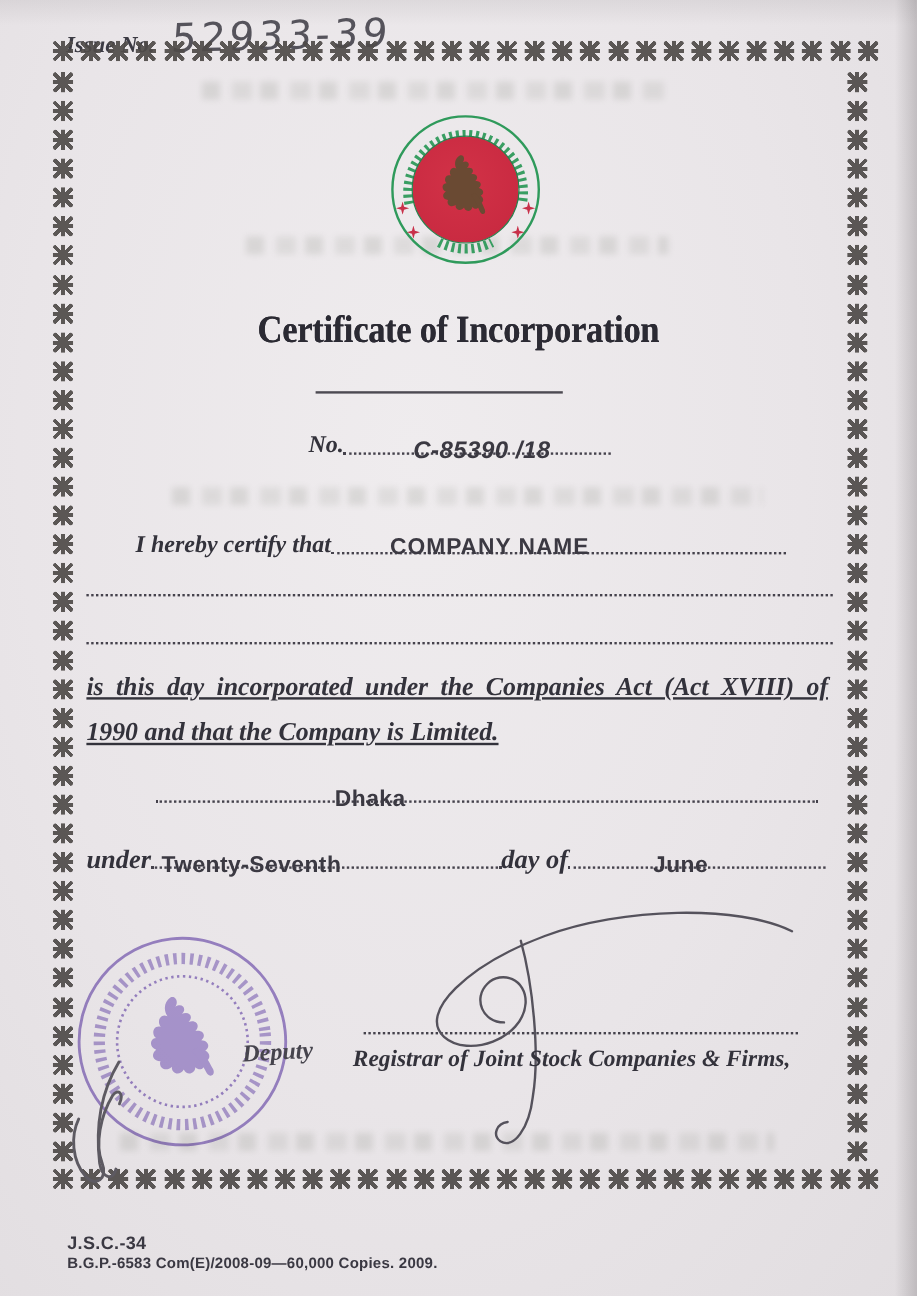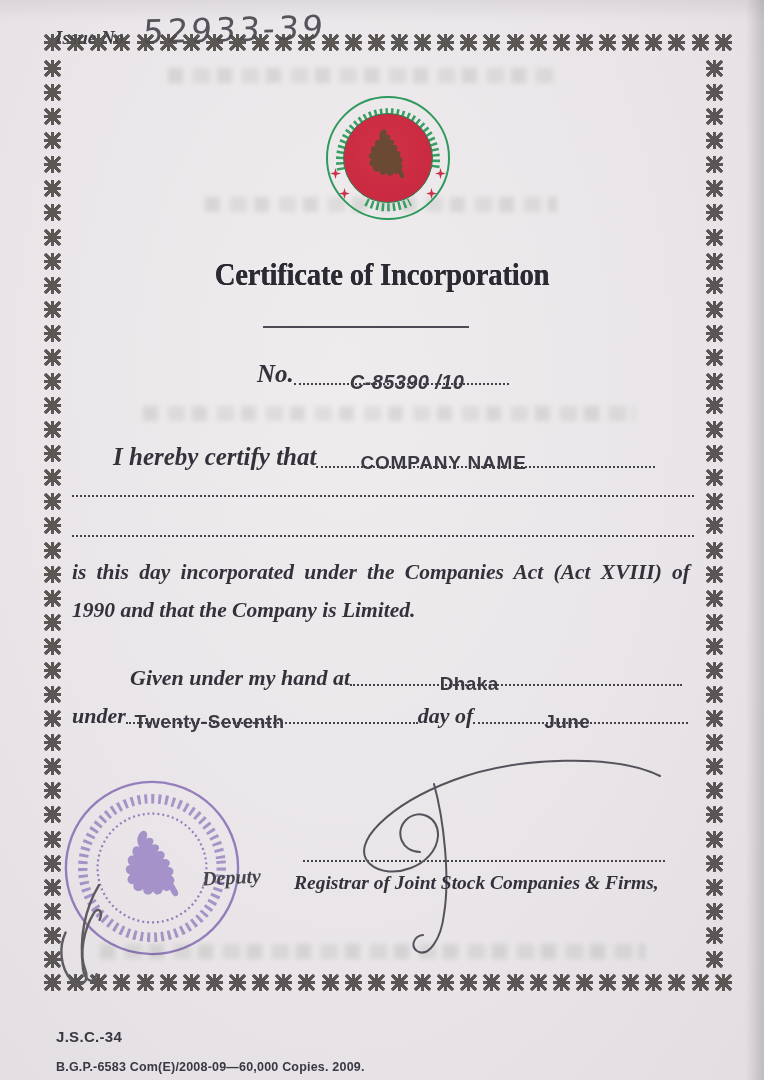"No." .lbl.big { font-size: 25px -> 20px }
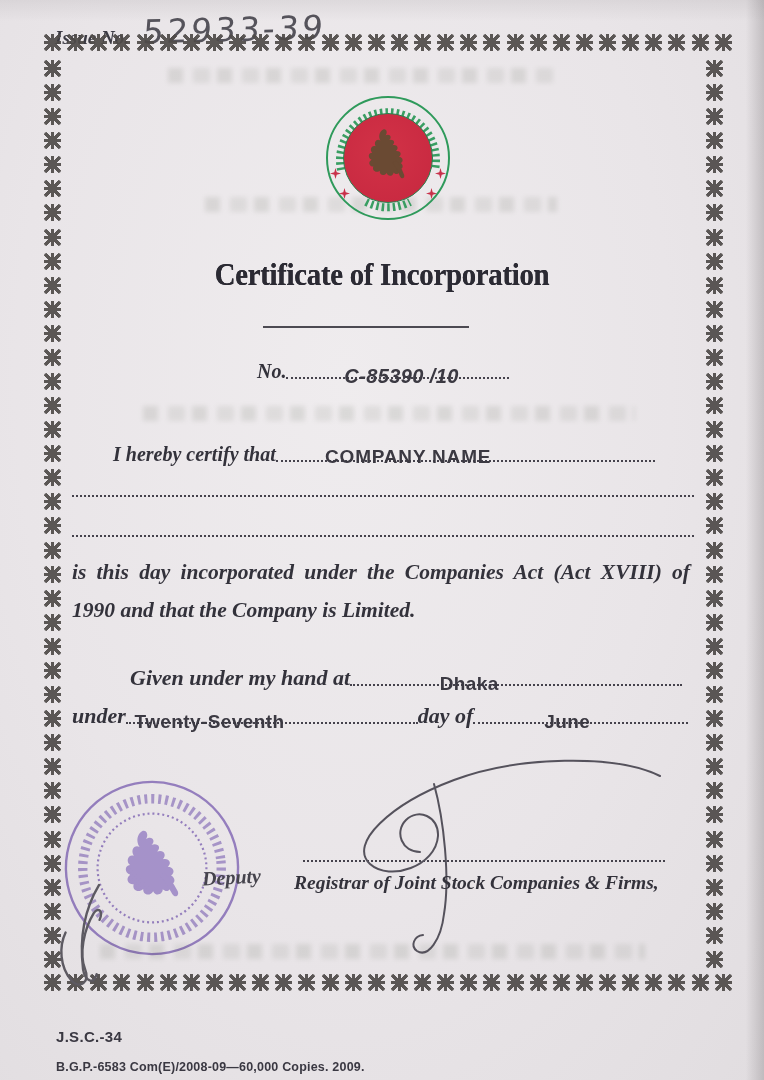"C-85390 /10" span.typed { text: /10 -> /18 }
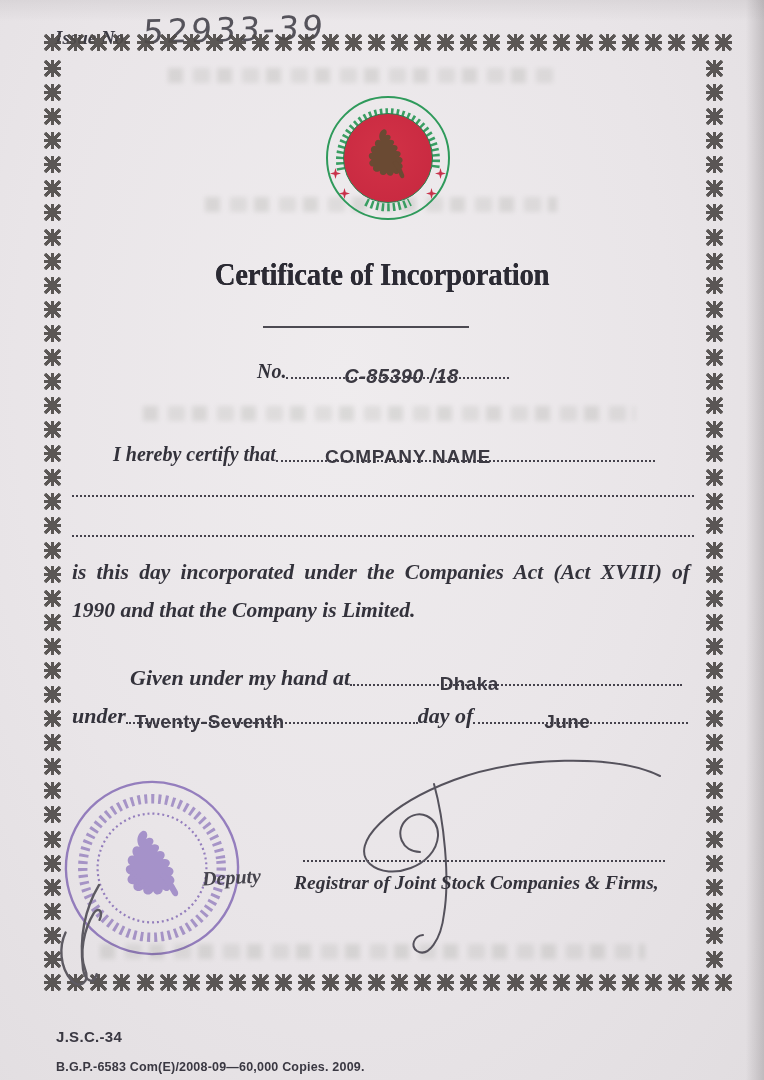"is this day incorporated under" .body-line { text-decoration: none -> underline }
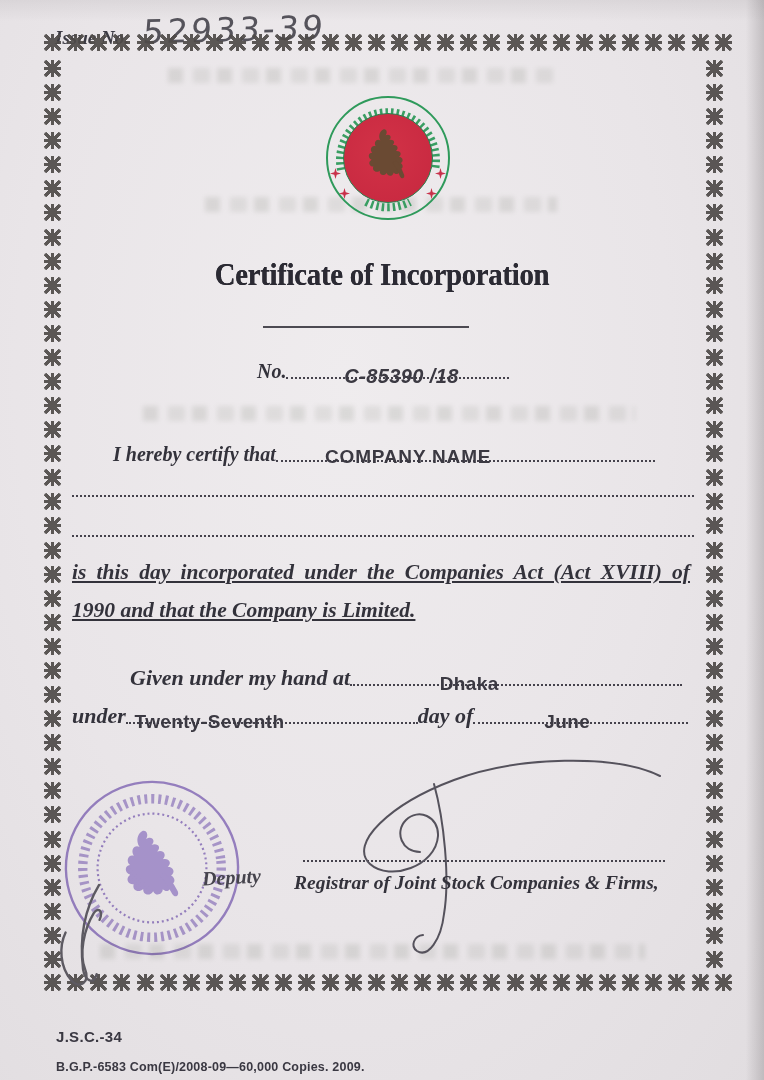"Given under my hand at" span.lbl { html: <span>Given under my hand at</span> -> none }
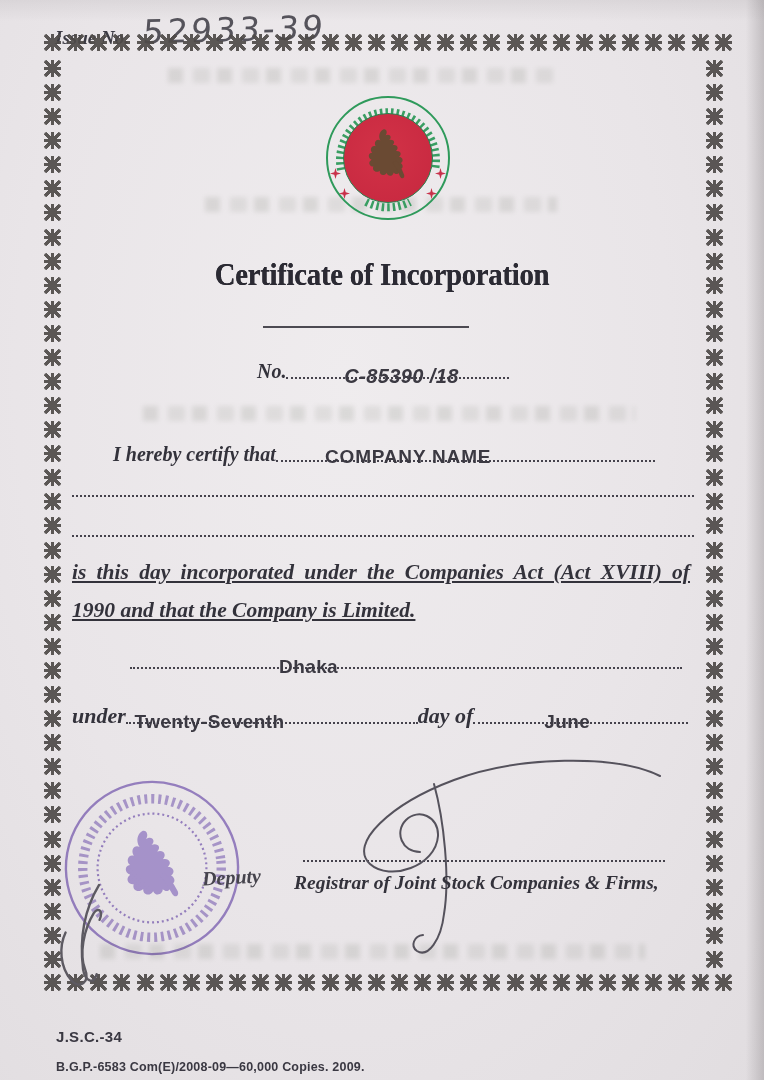"B.G.P.-6583 Com(E)/2008-09—60,000" .print-code { margin-top: 15px -> 1px }
